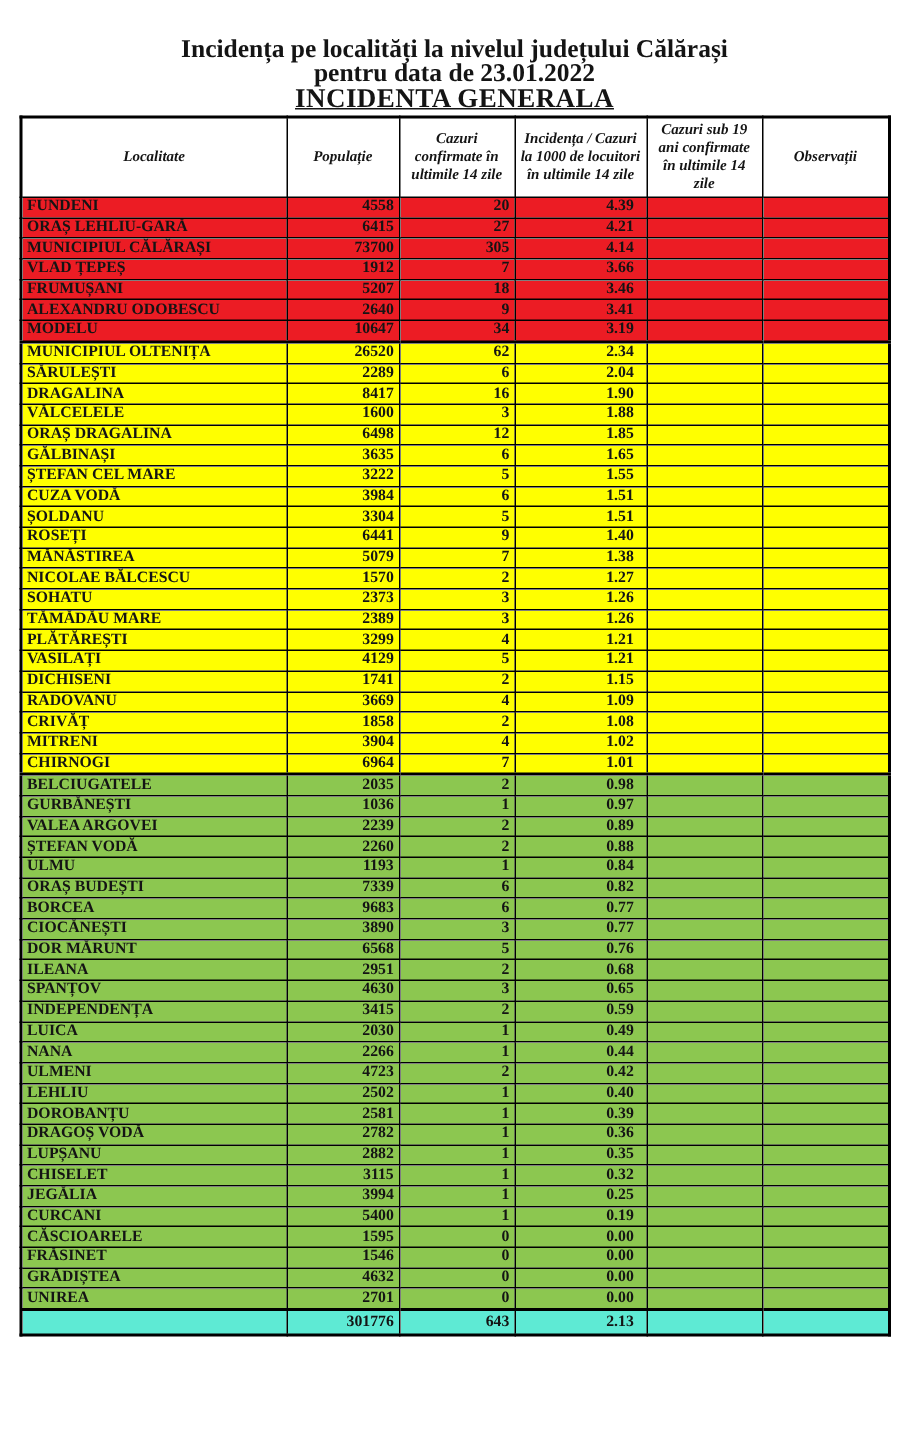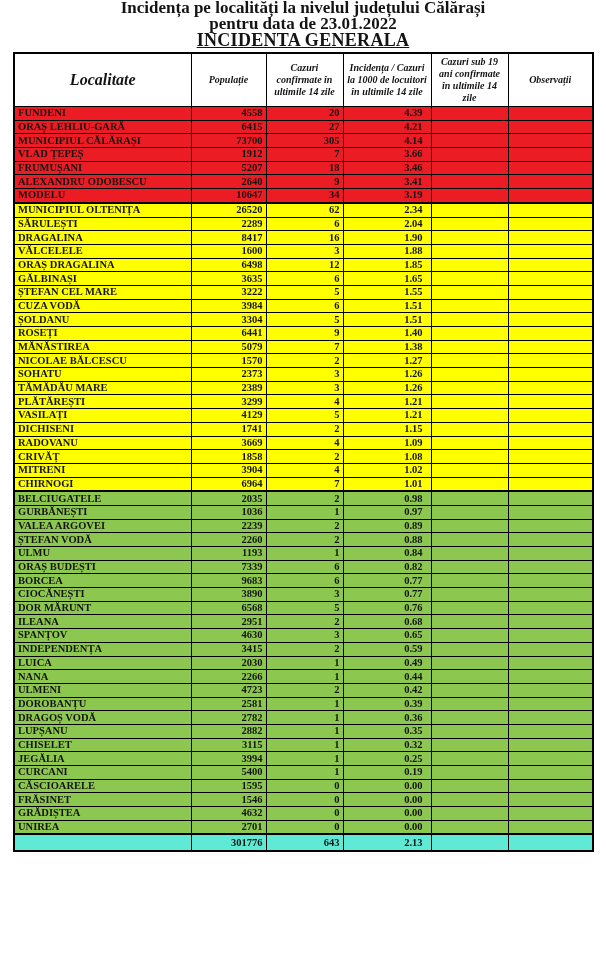"Incidența pe localități la nivelul" .title-block { padding-top: none -> 25px }
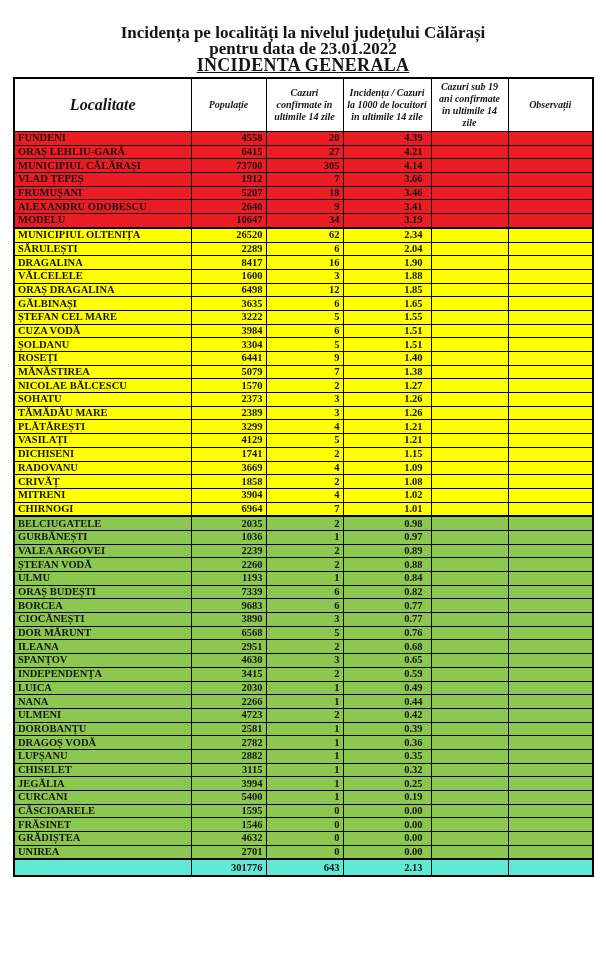"Localitate" .inc-table th.col-localitate { font-size: 16px -> 10px }
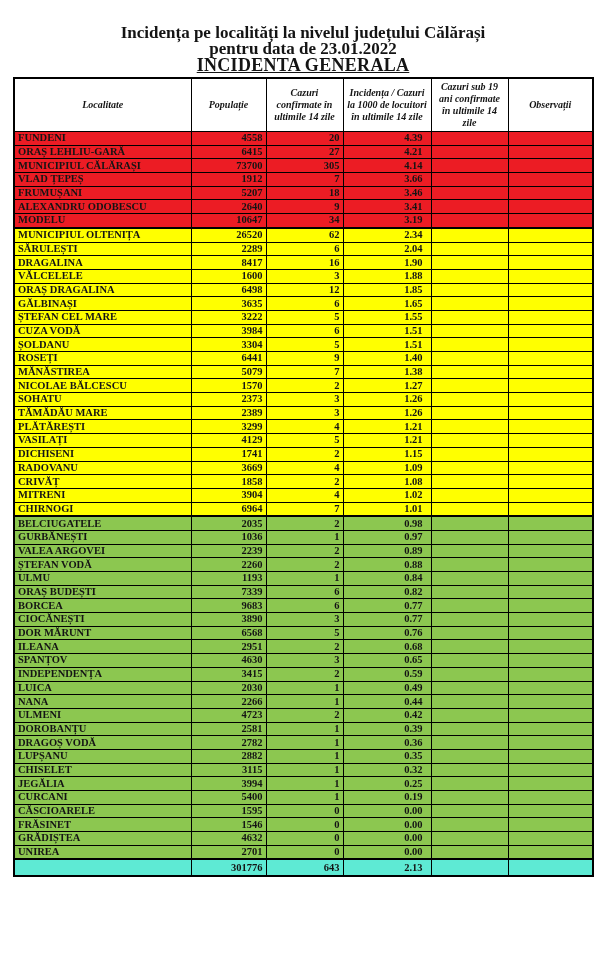"LEHLIU" tr.level-green { html: none -> <tr> <td>LEHLIU</td> <td>2502</td> <td>1</td> <td>0.40</td> <td></td> <td></td> </tr> }
